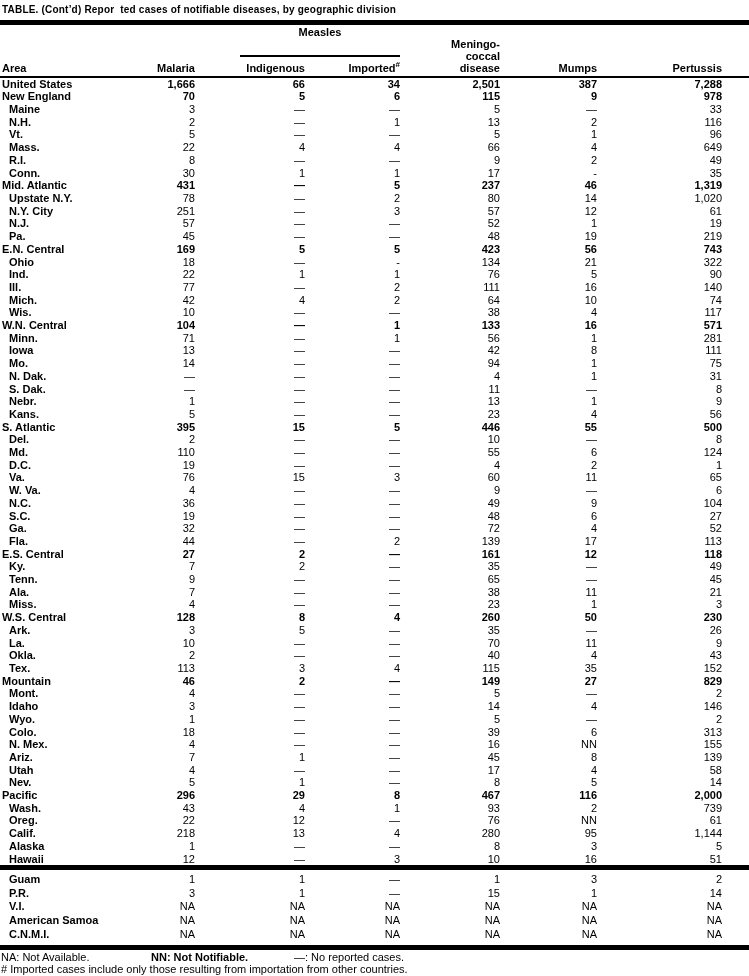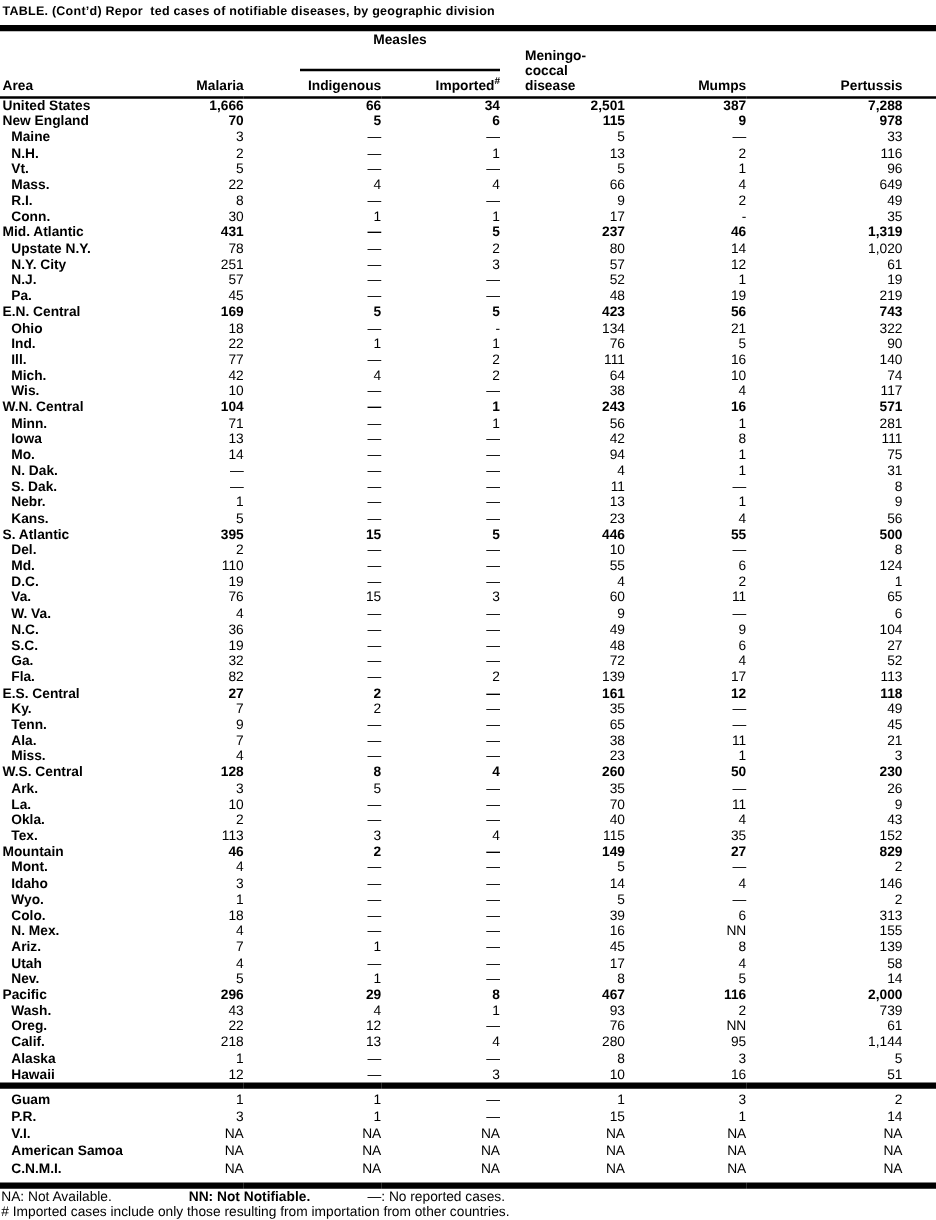"Meningo-" th.h-mening { text-align: left -> right }
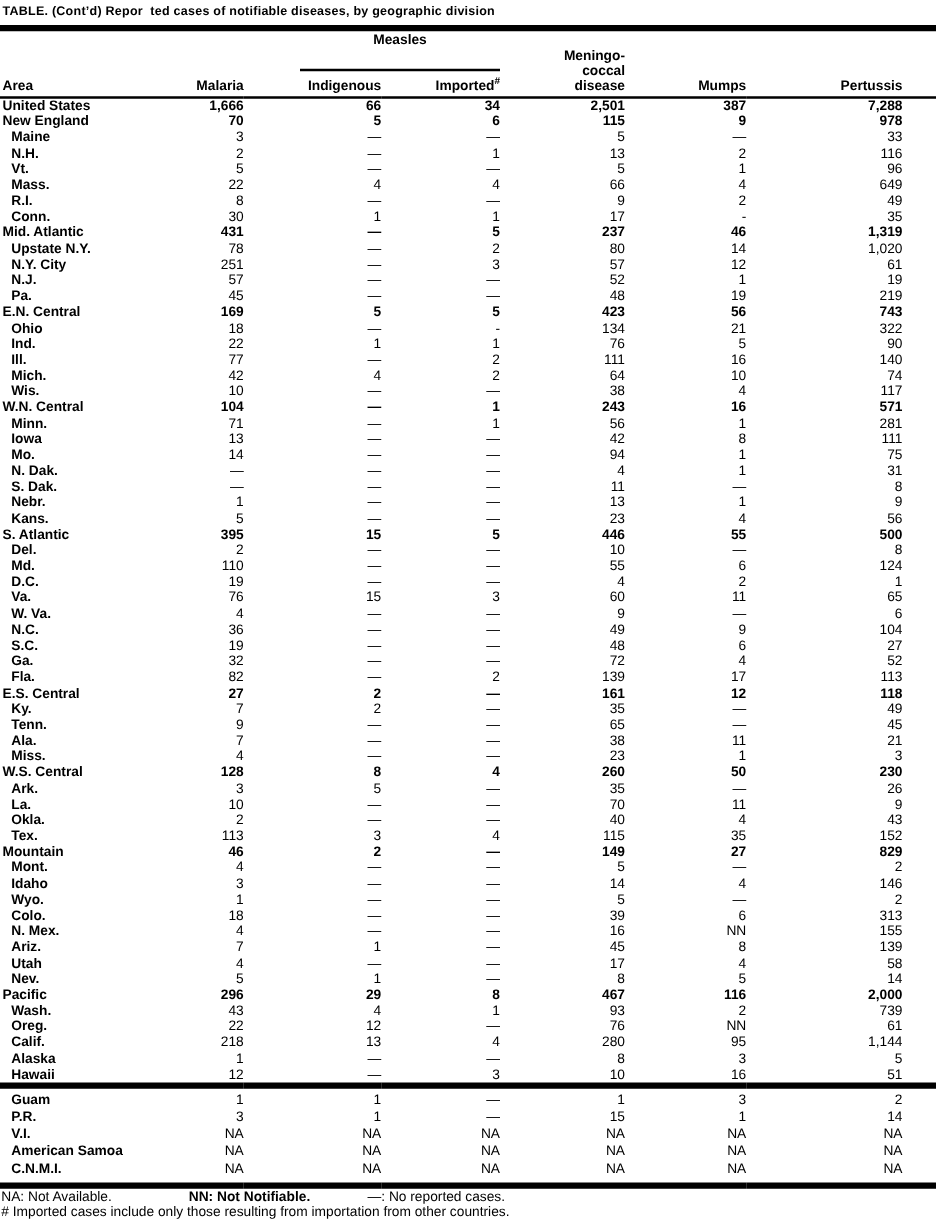"243" td.num { text: 243 -> 133 }
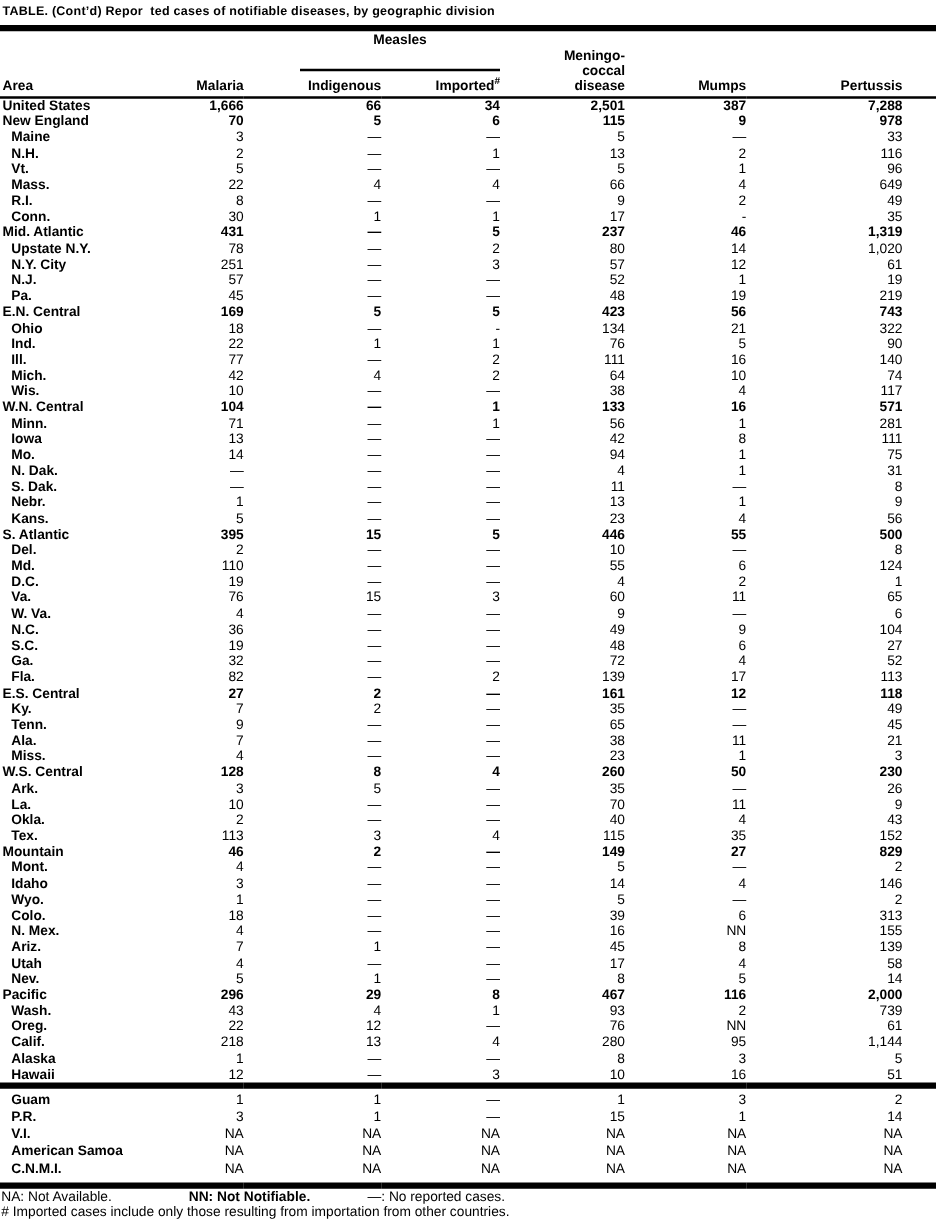"82" td.num { text: 82 -> 44 }
